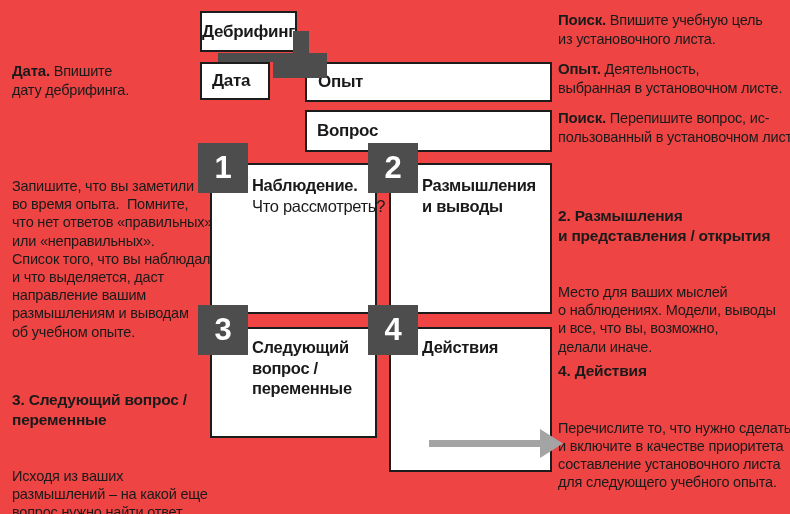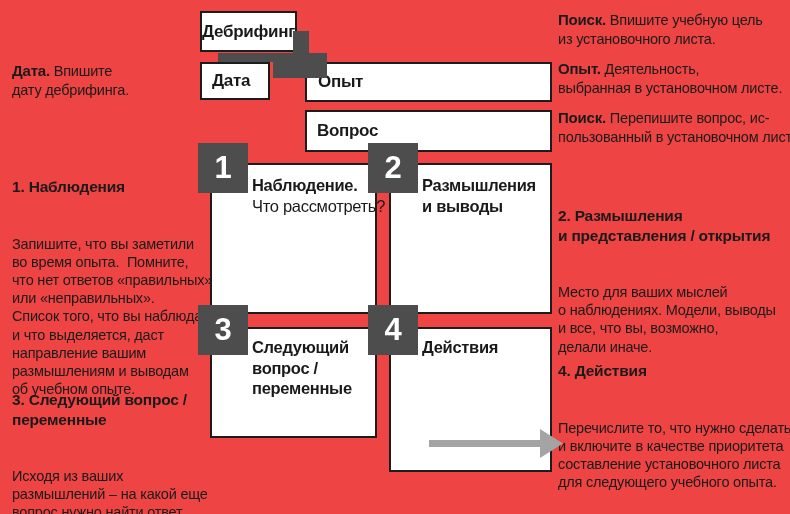"1. Наблюдения" div.sect-h { html: <div>1. Наблюдения</div> -> none }
